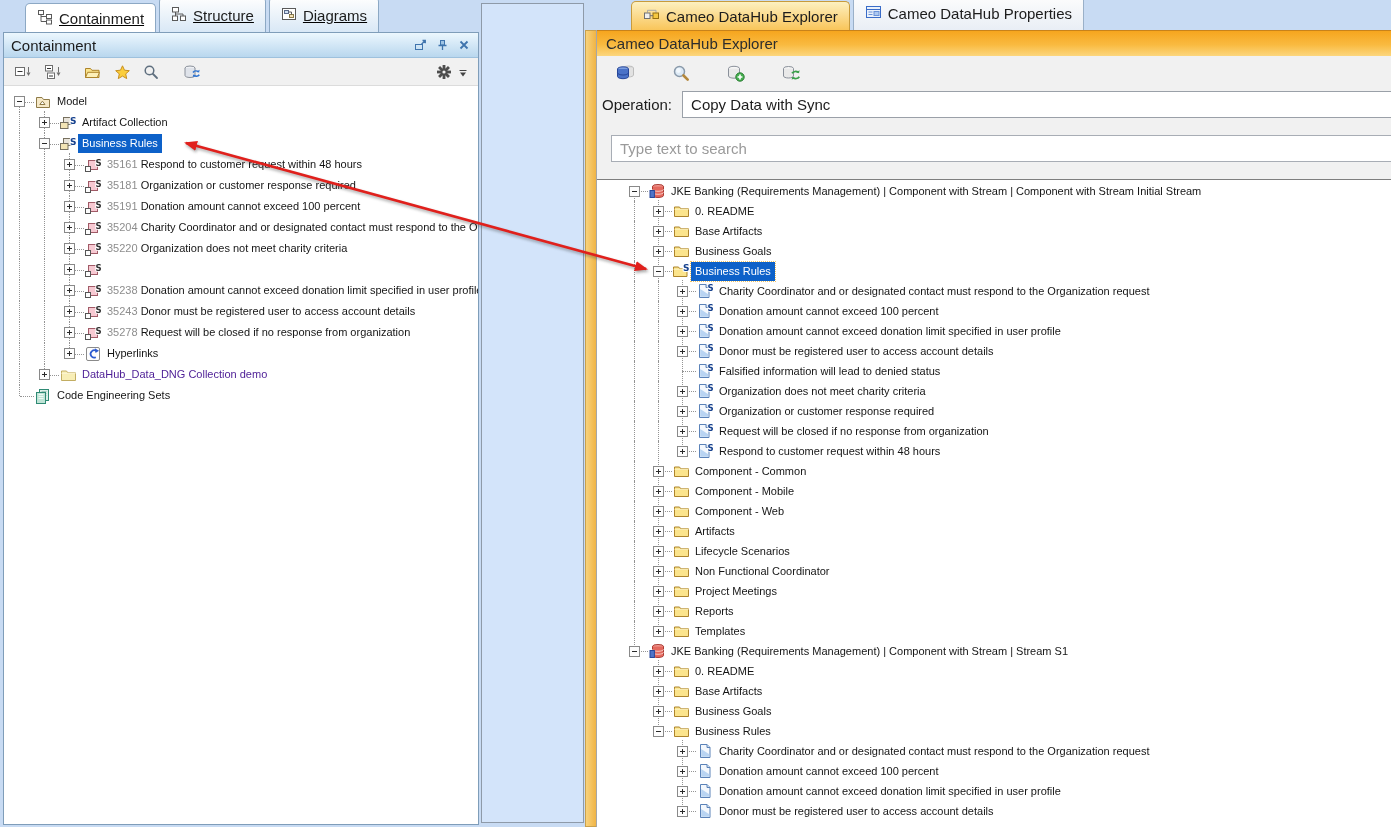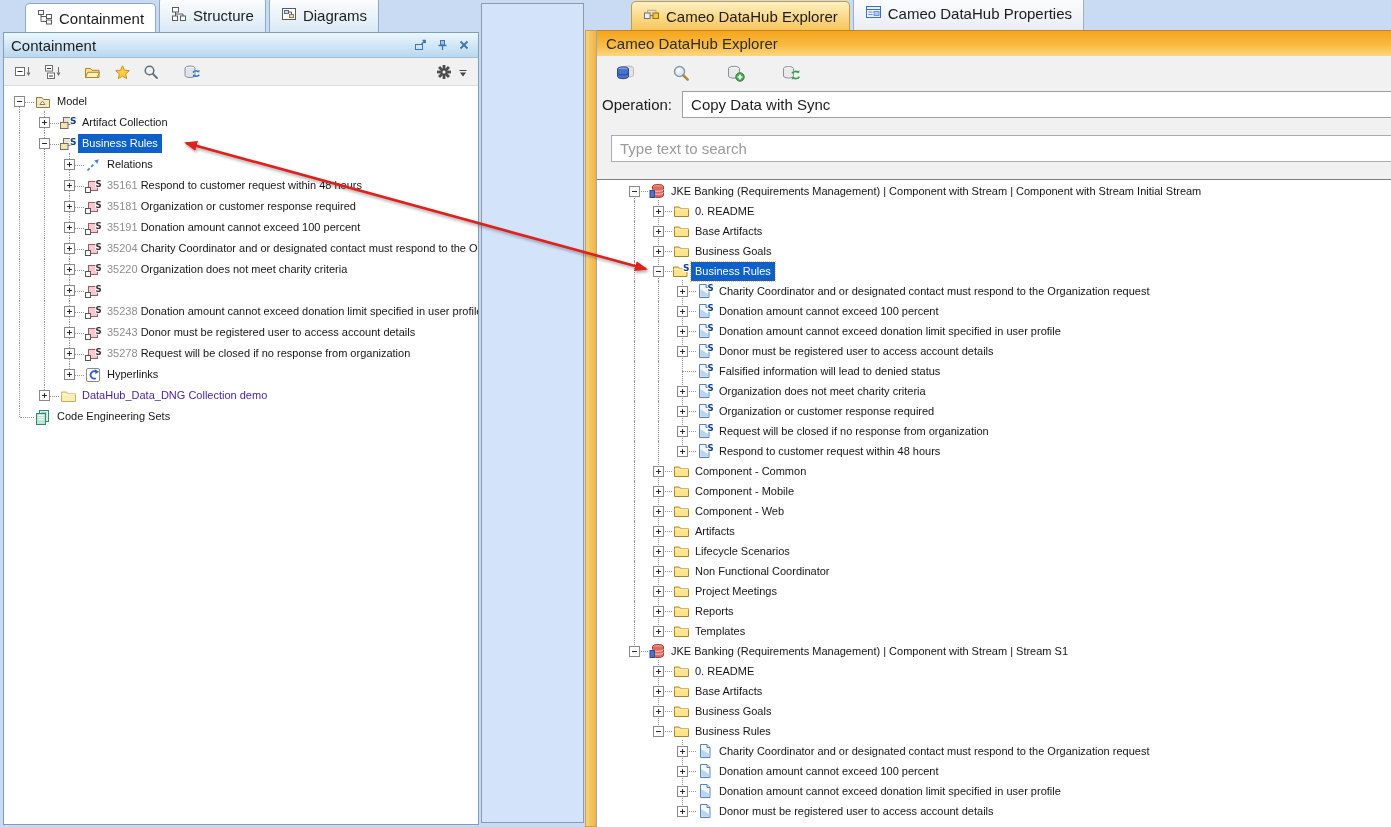"Containment" #left-dock { text-decoration: none -> underline }
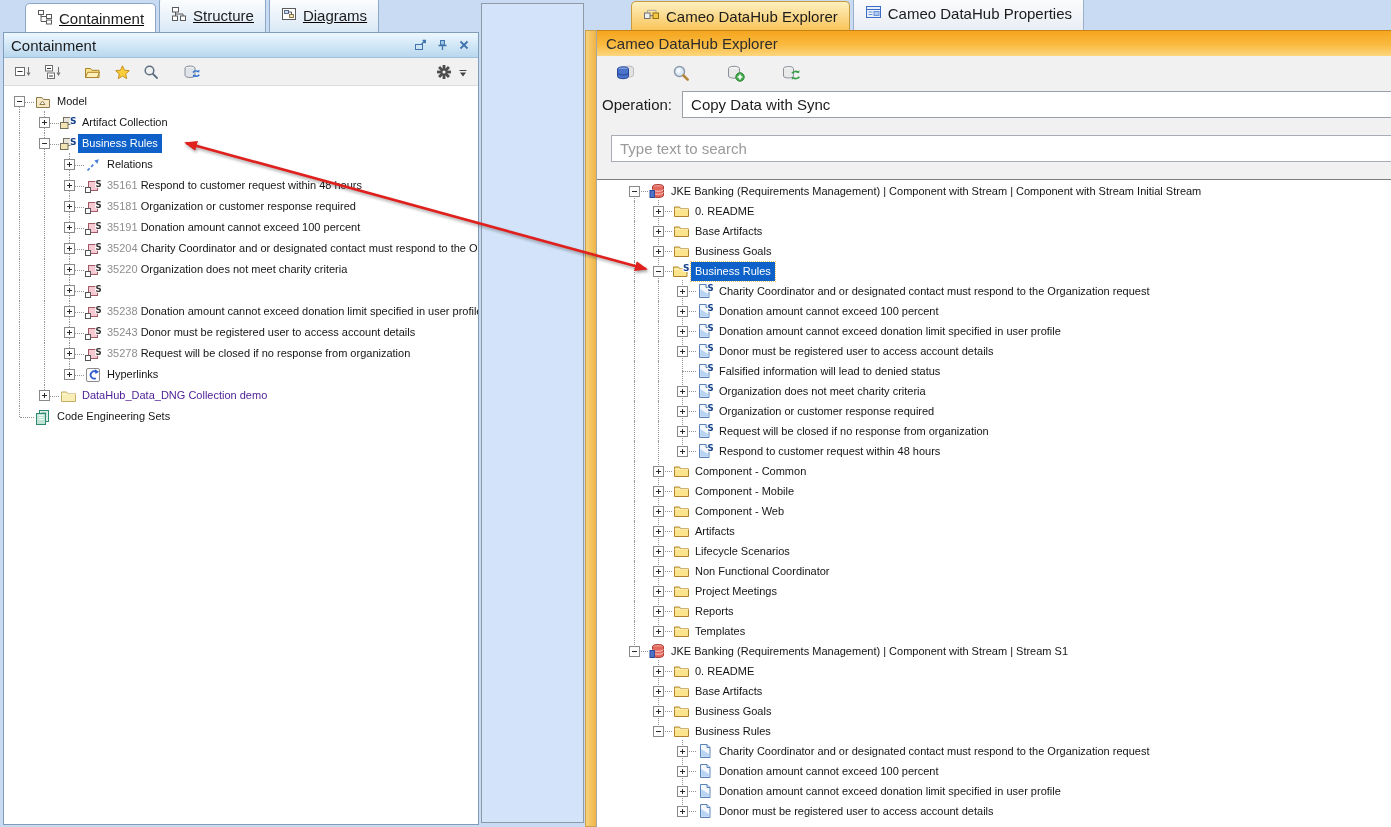"Relations" div.trow { html: <div> <span> <i></i> </span> <span> <i></i> </span> <span> <i></i> <i></i> <i></i> <span></span> </span> <span> <svg> <path></path> <path></path> </svg> </span> <span><span>Relations</span></span> </div> -> none }
